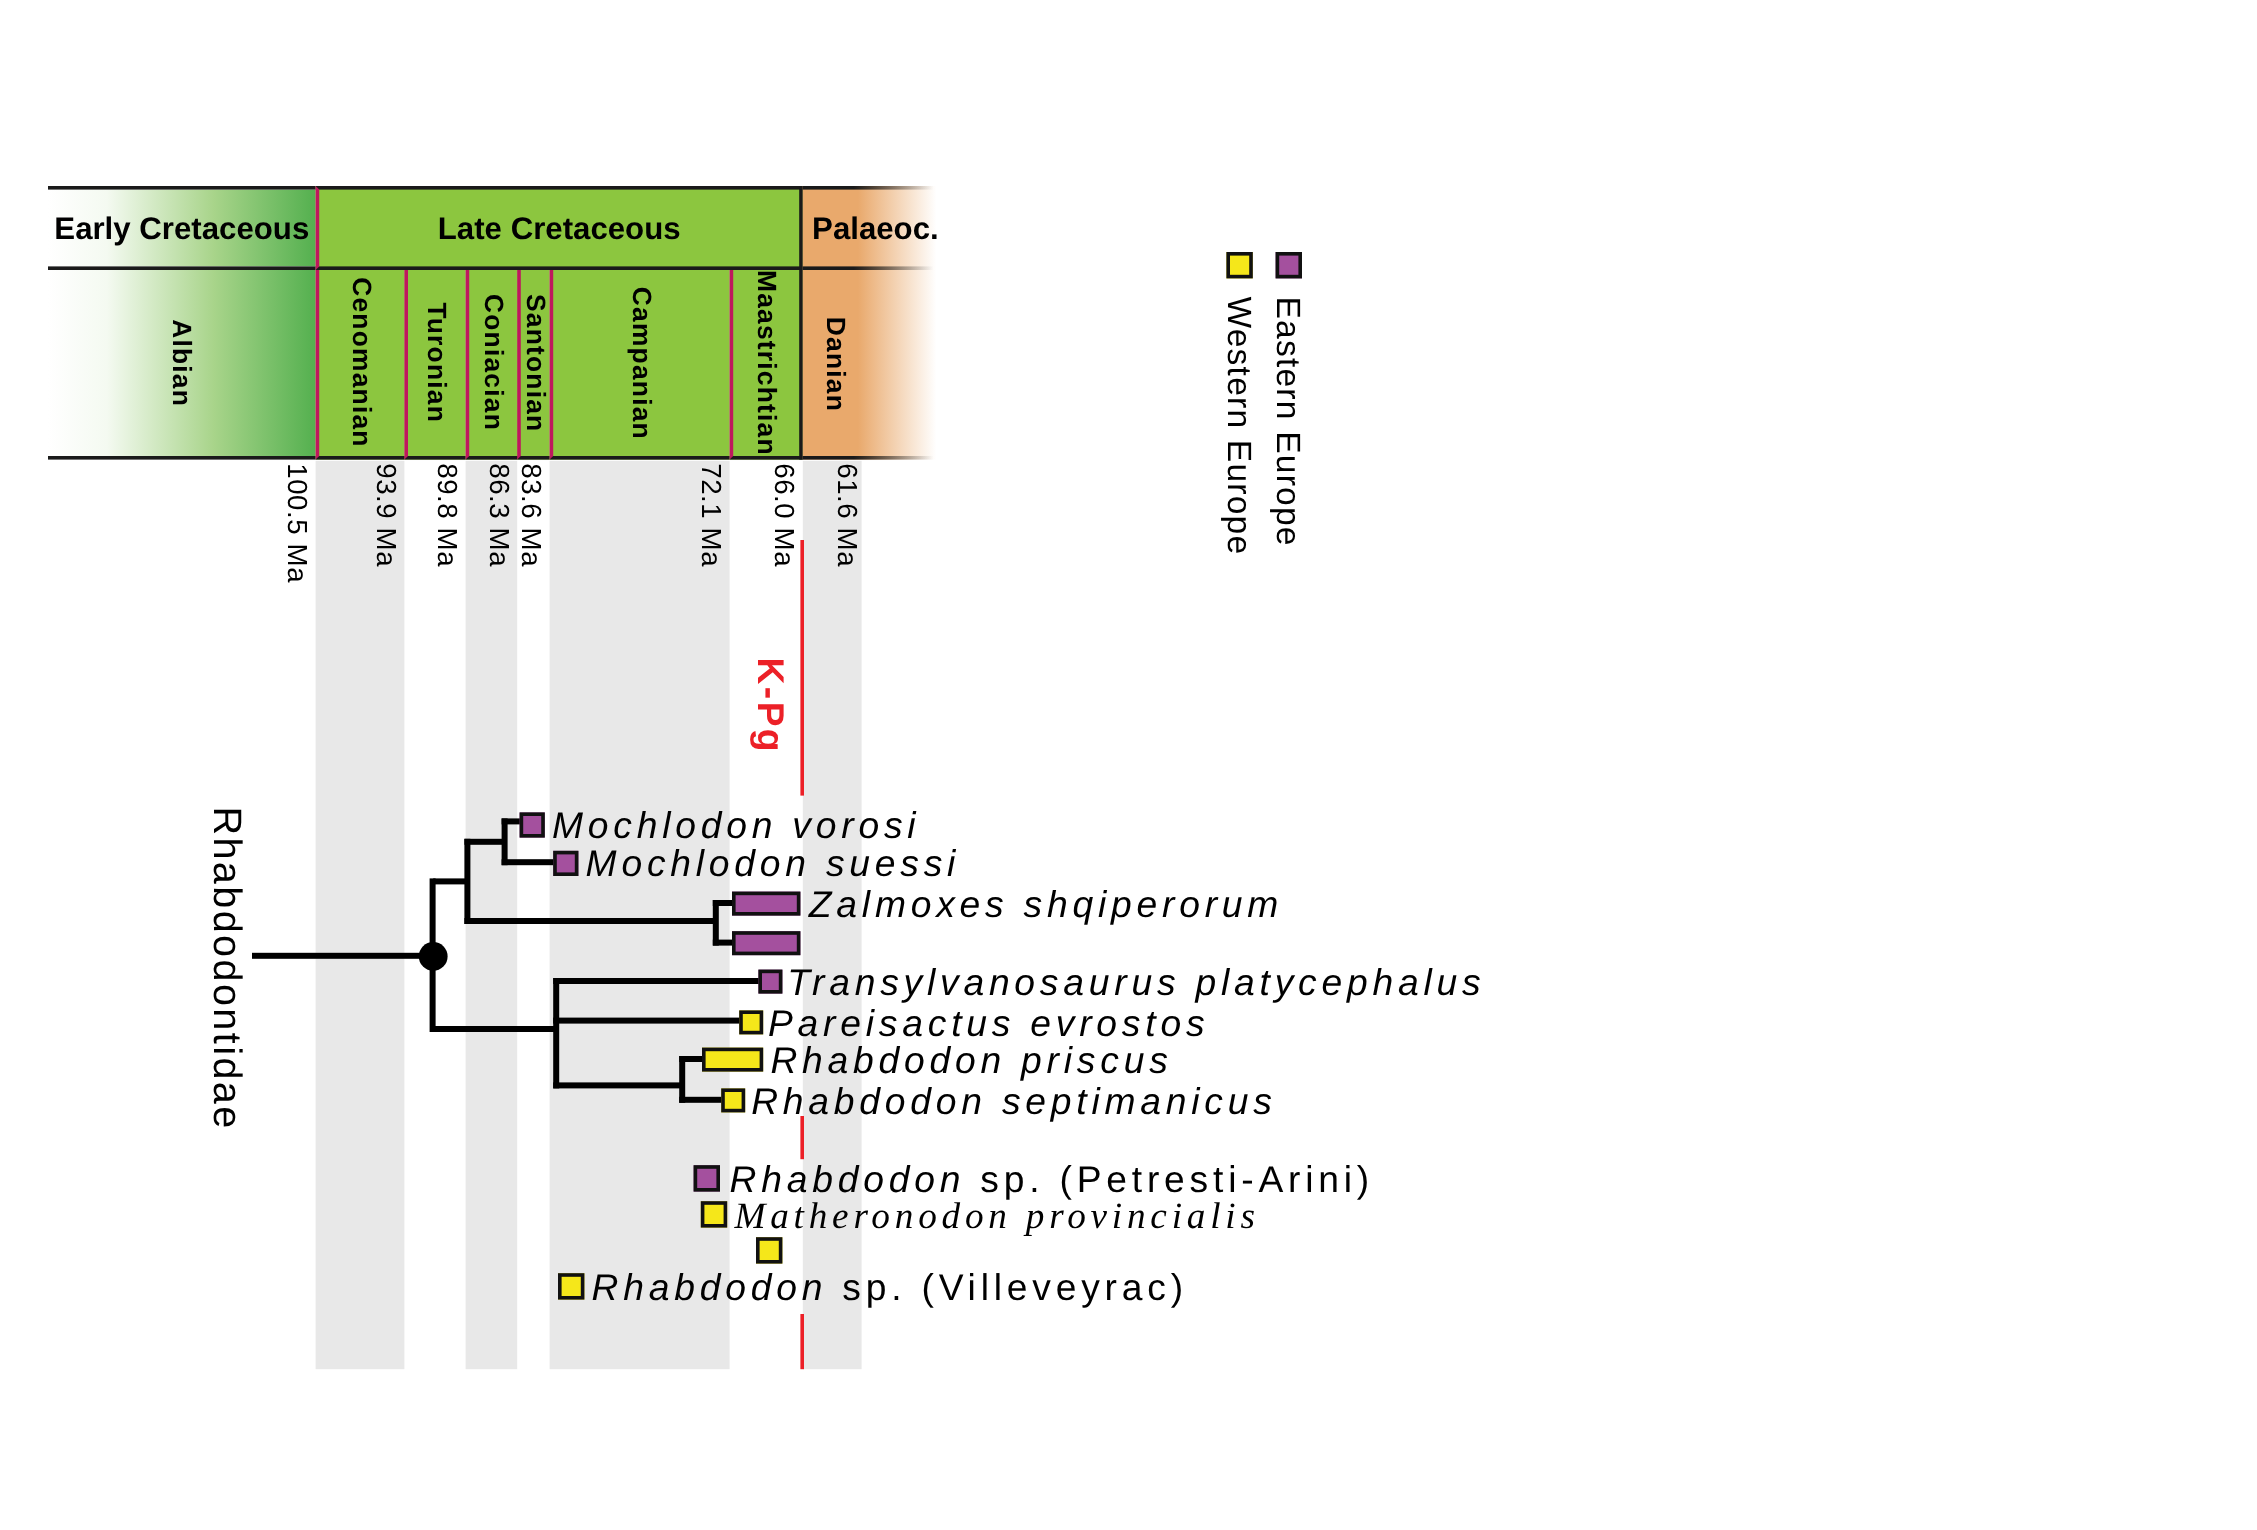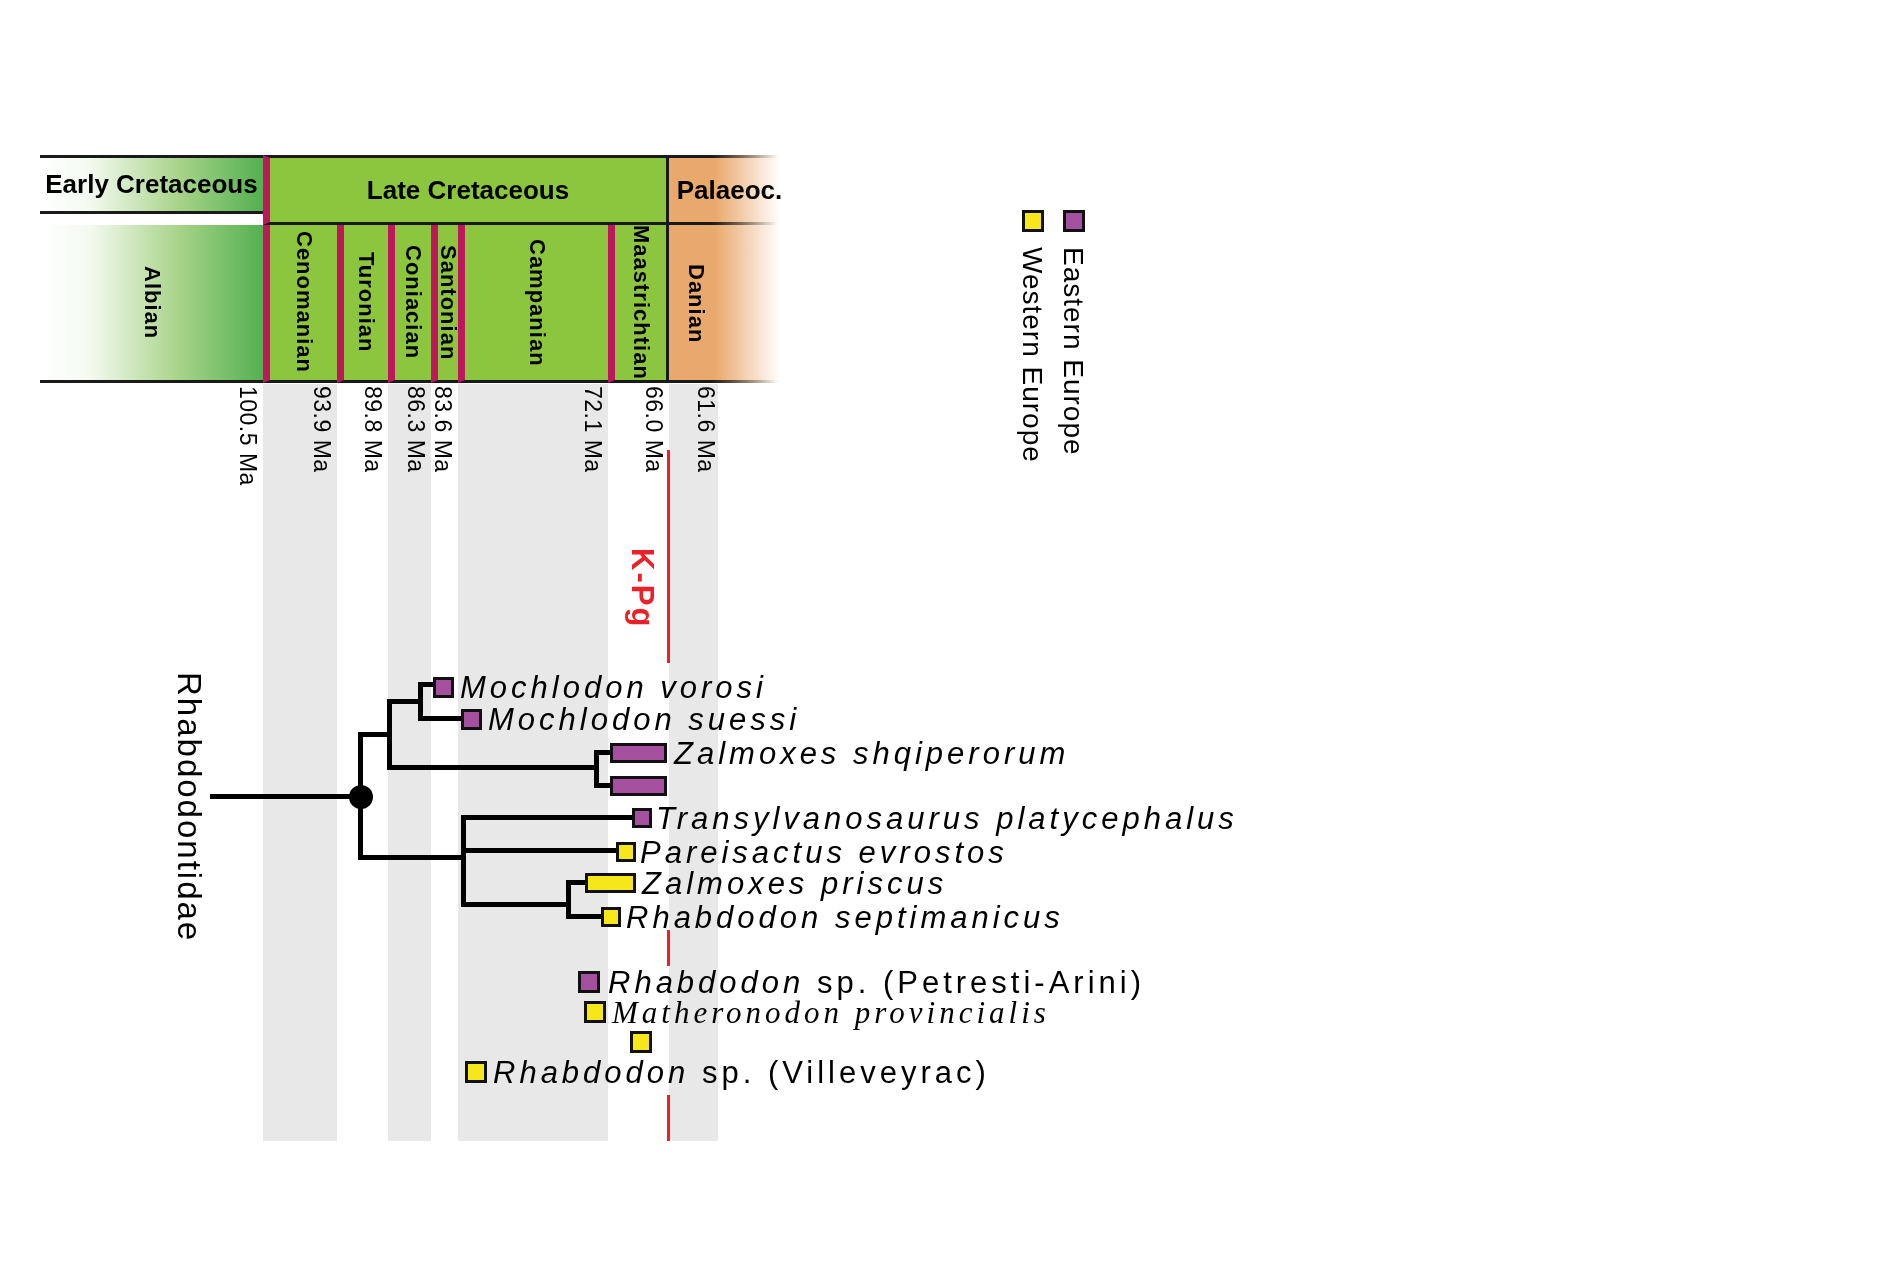"Early Cretaceous" div.cell { height: 59px -> 70px }
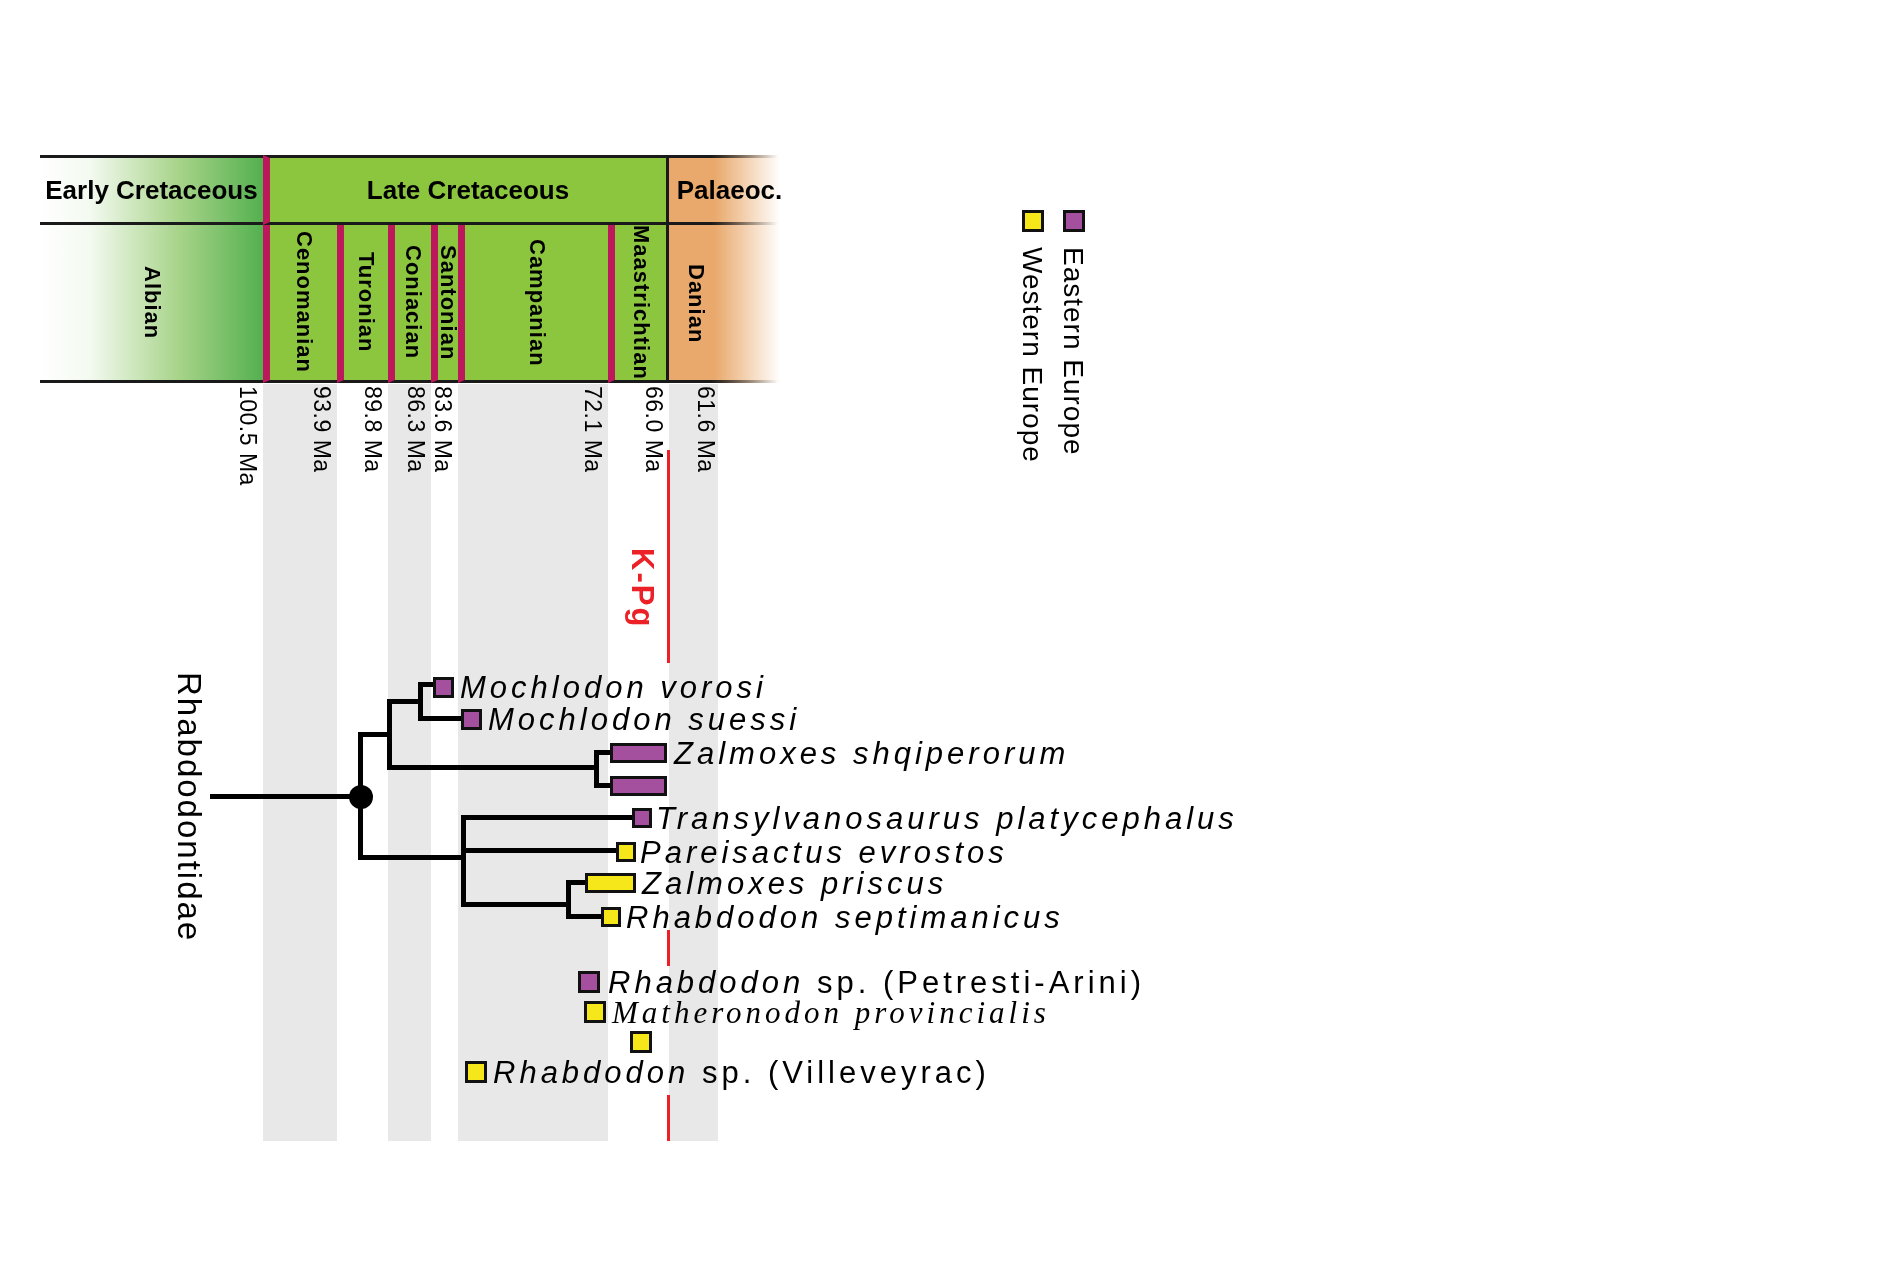"Late Cretaceous" .bl { border-left: 7px solid #be185d -> 3px solid #be185d }
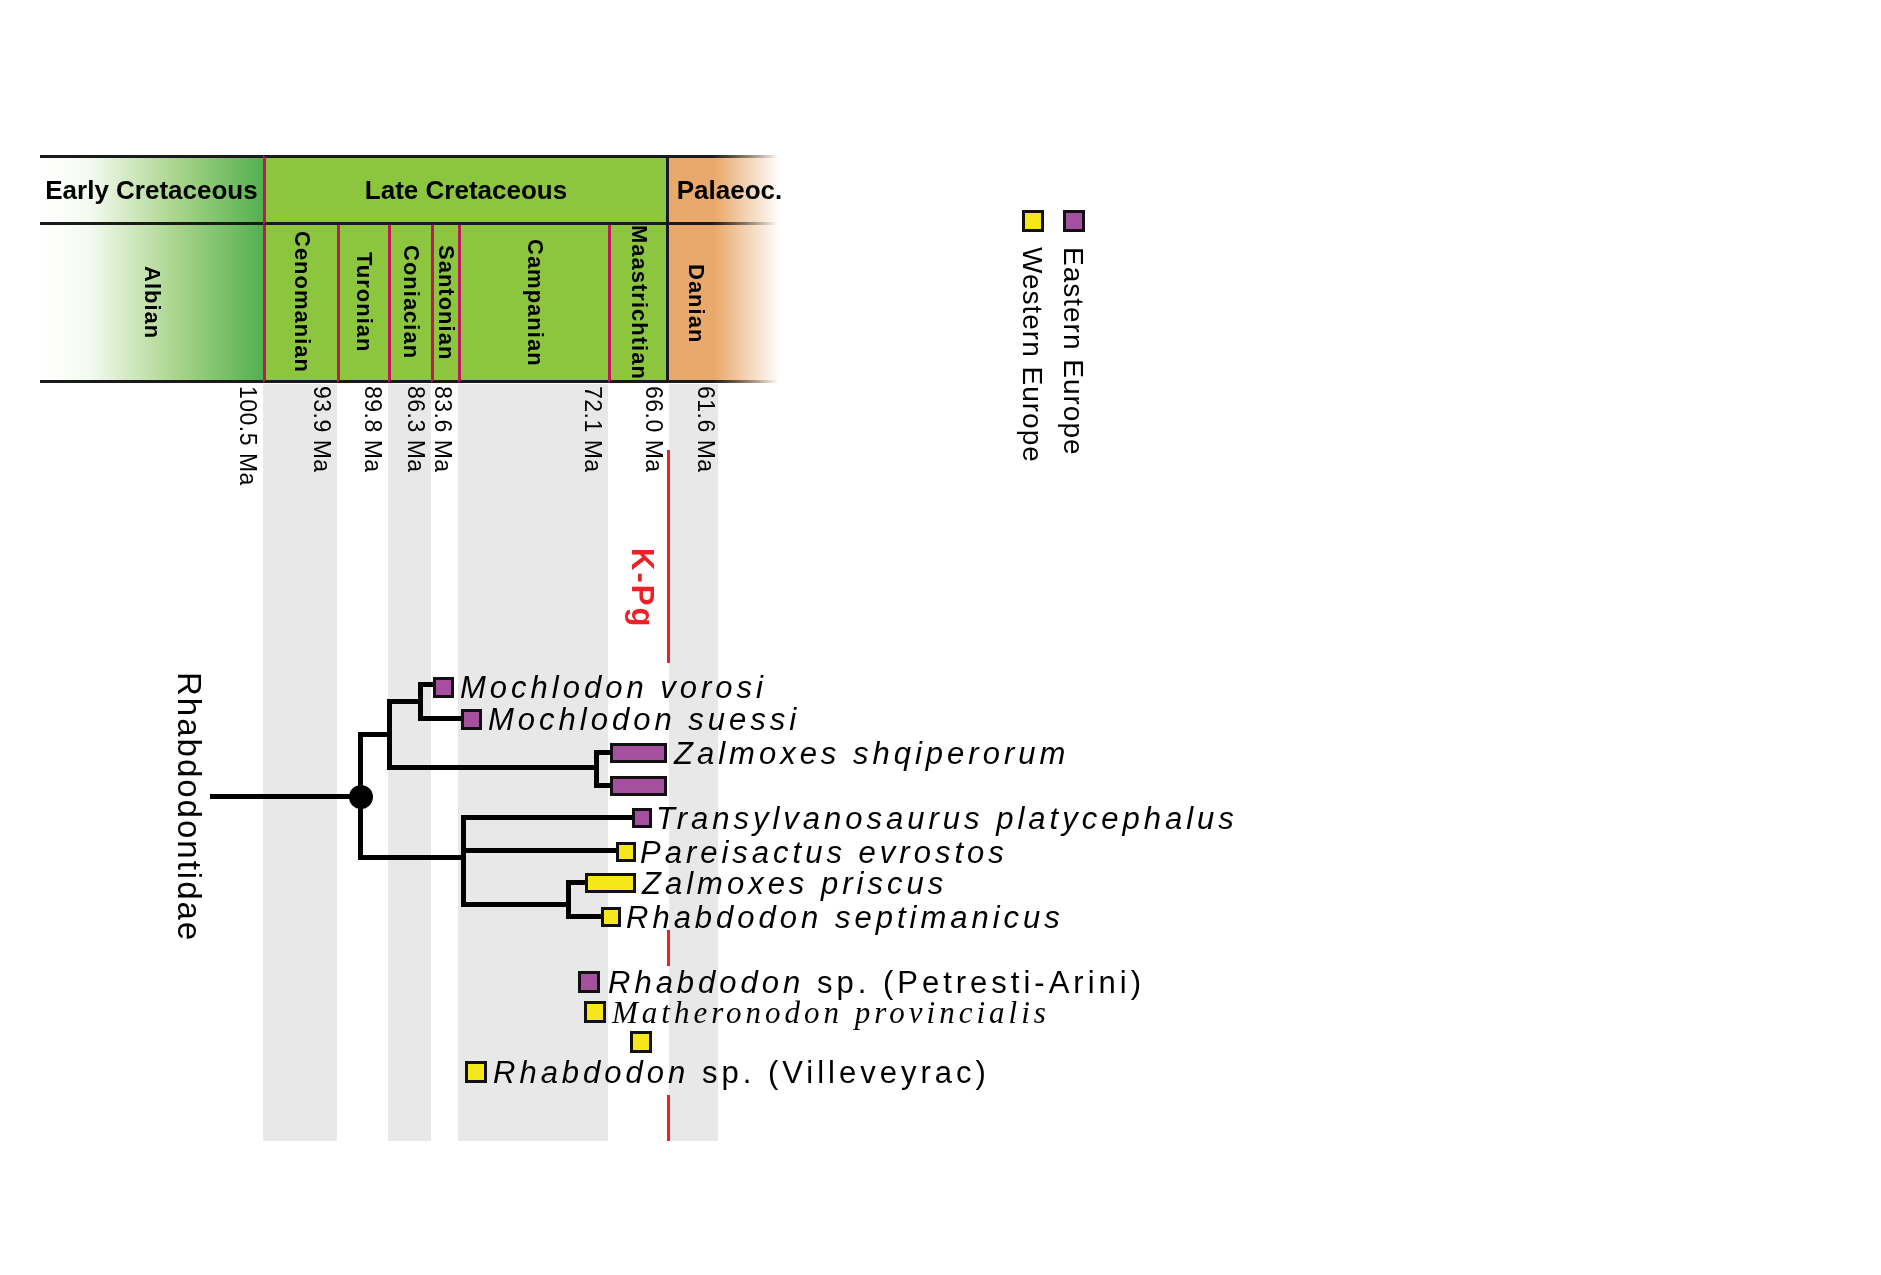"Zalmoxes priscus" div.tip { text: Zalmoxes -> Rhabdodon }
